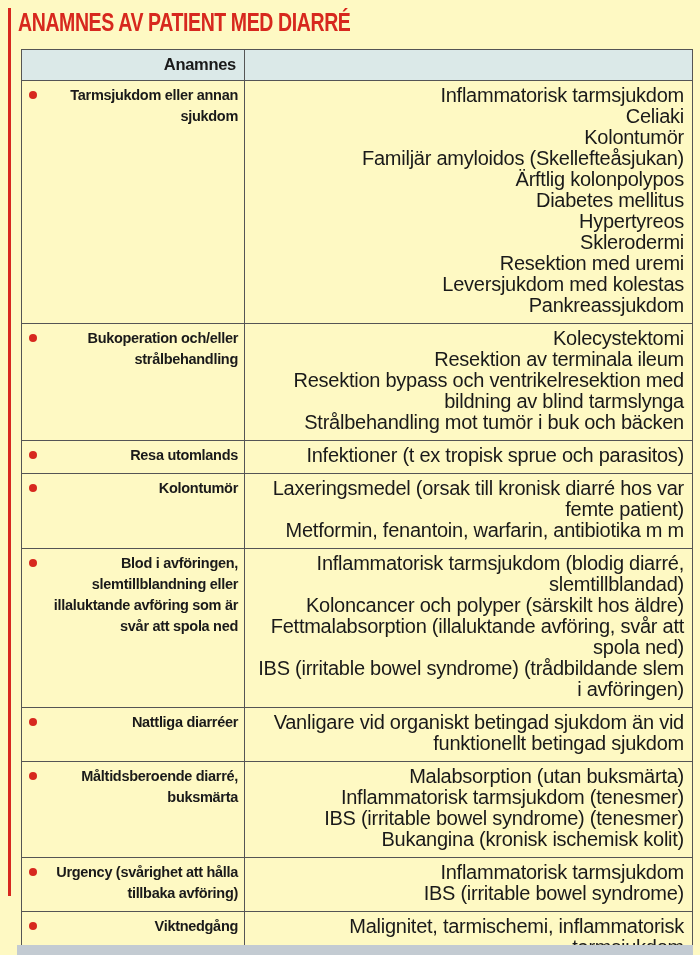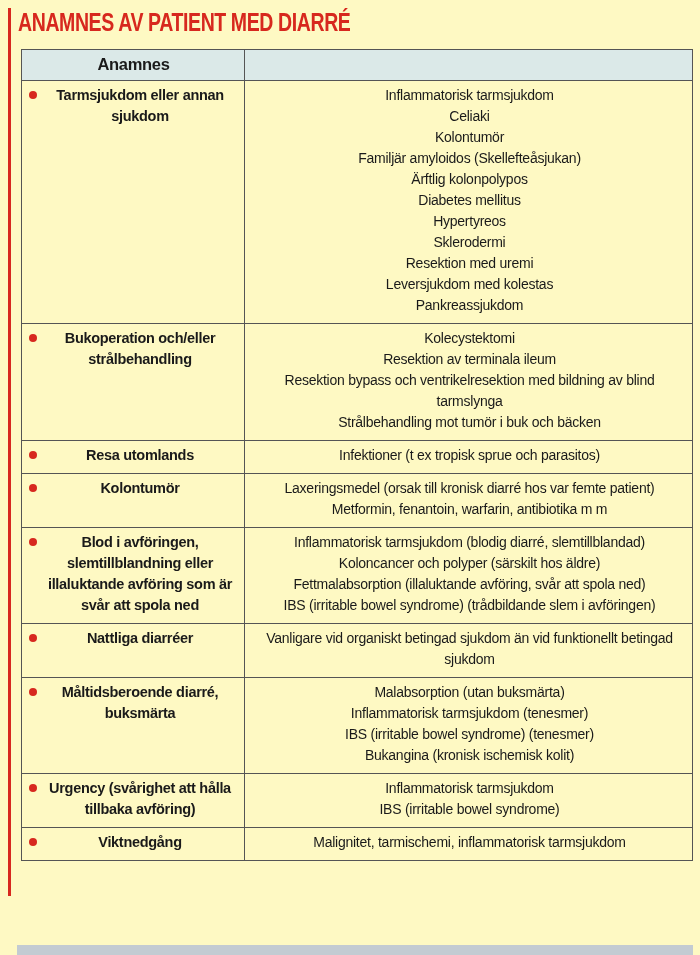"Anamnes" table.anamnes th, table.anamnes td { text-align: center -> right }
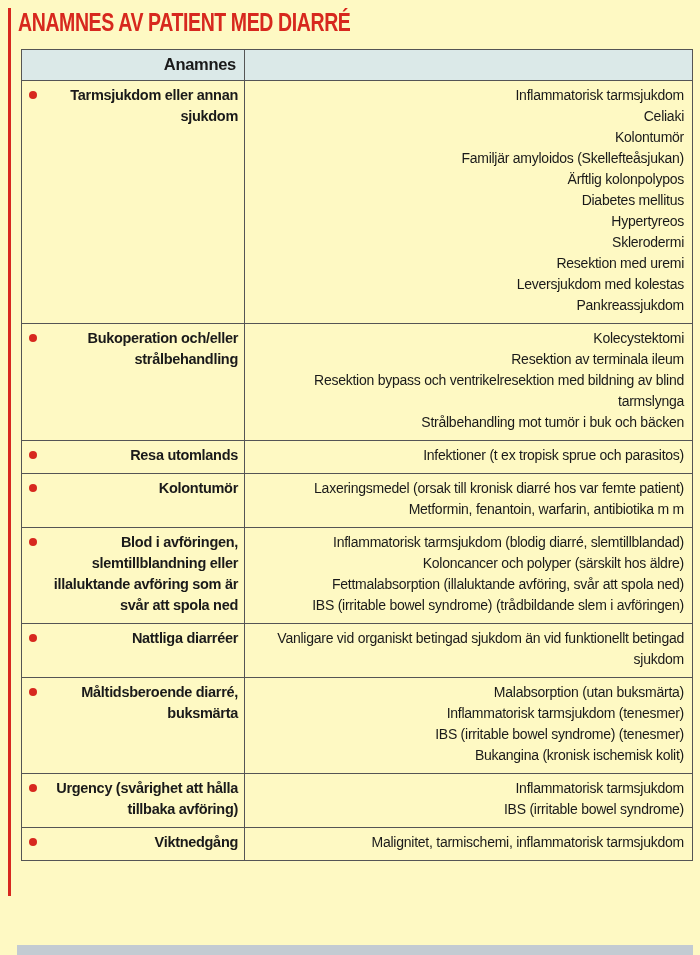"Inflammatorisk tarmsjukdom" td.findings-cell { font-size: 14px -> 20px }
